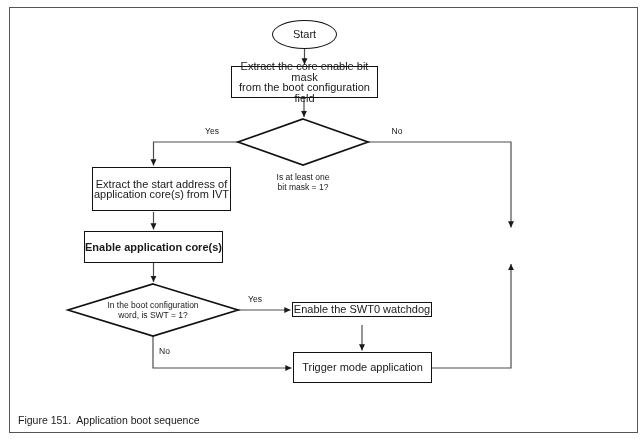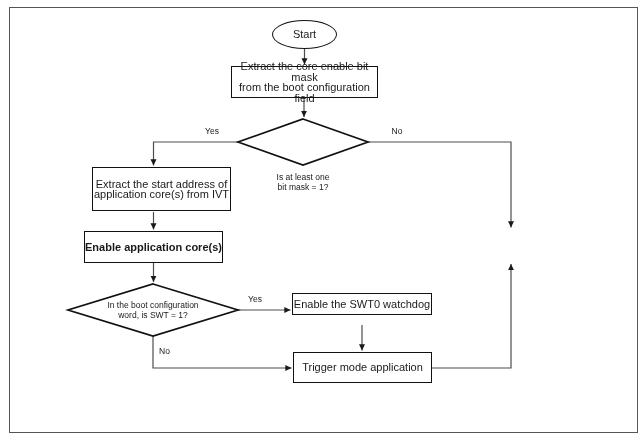"Enable the SWT0 watchdog" div.node { height: 22px -> 15px; top: 293px -> 302px }
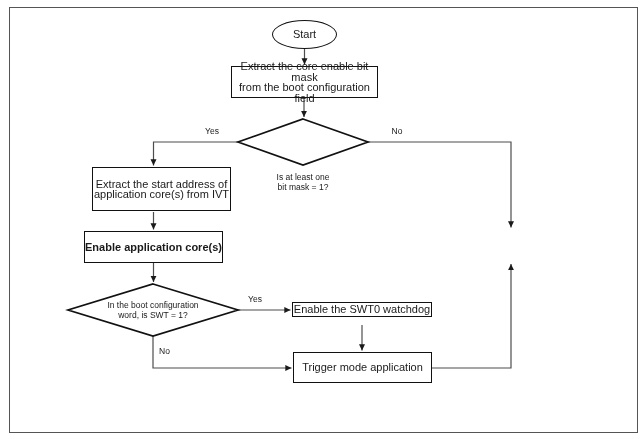"Figure 151. Application boot sequence" div.caption { html: none -> <div>Figure 151. Application boot sequence</div> }
